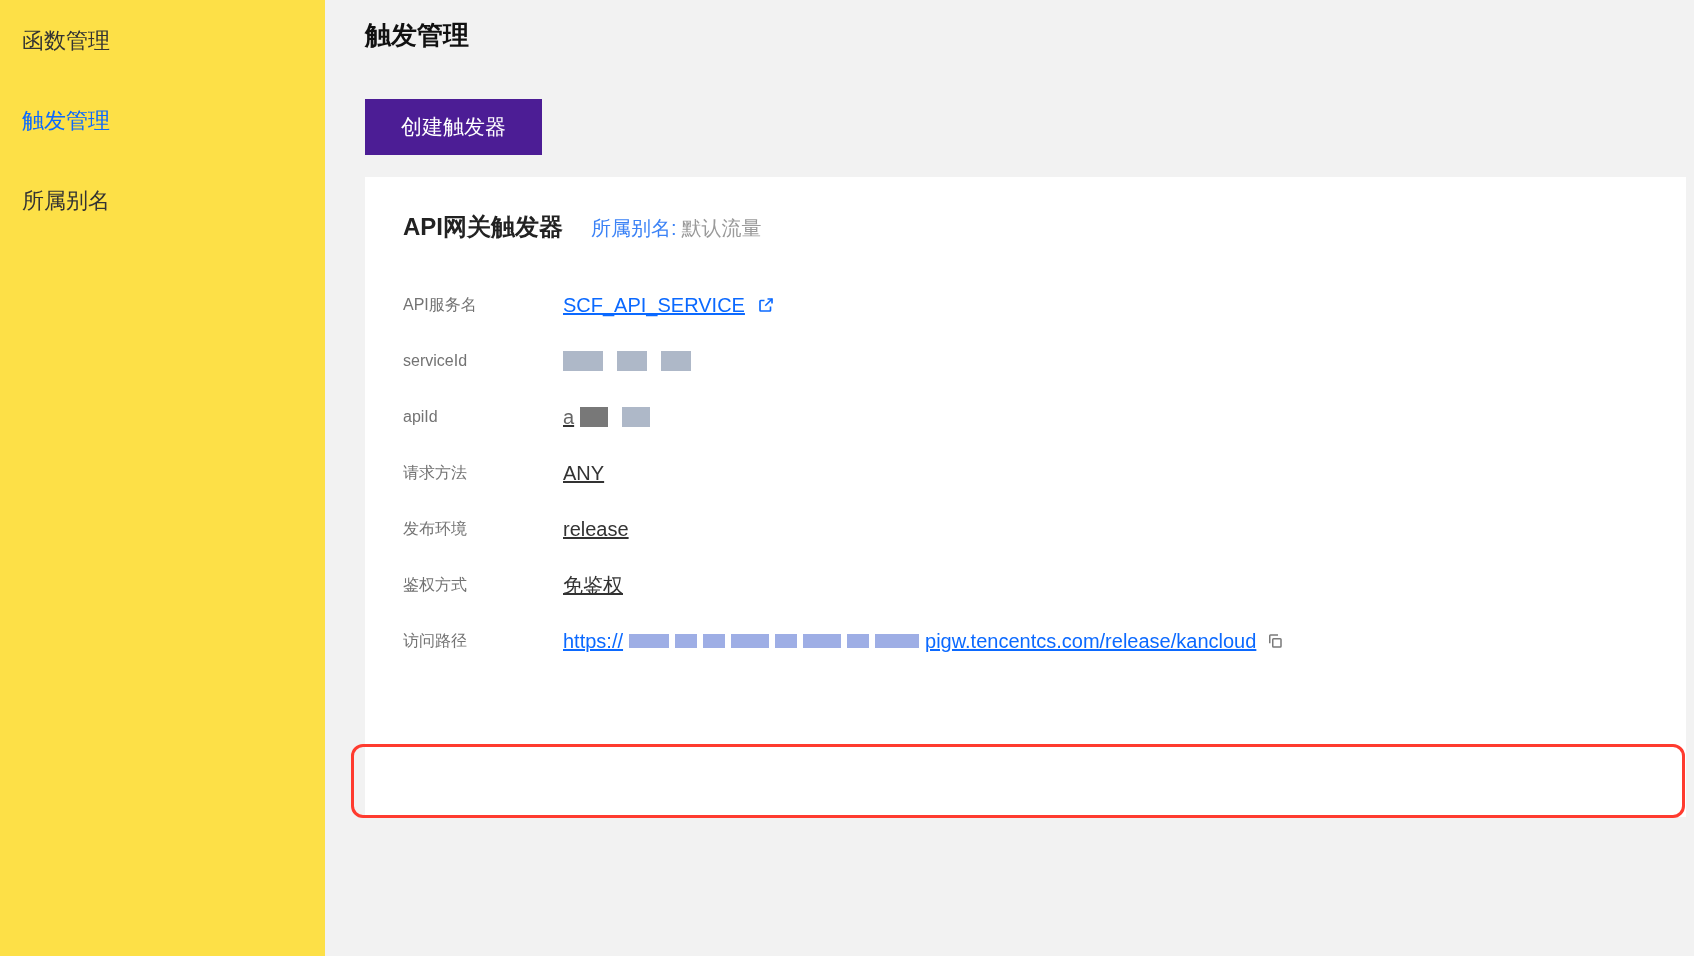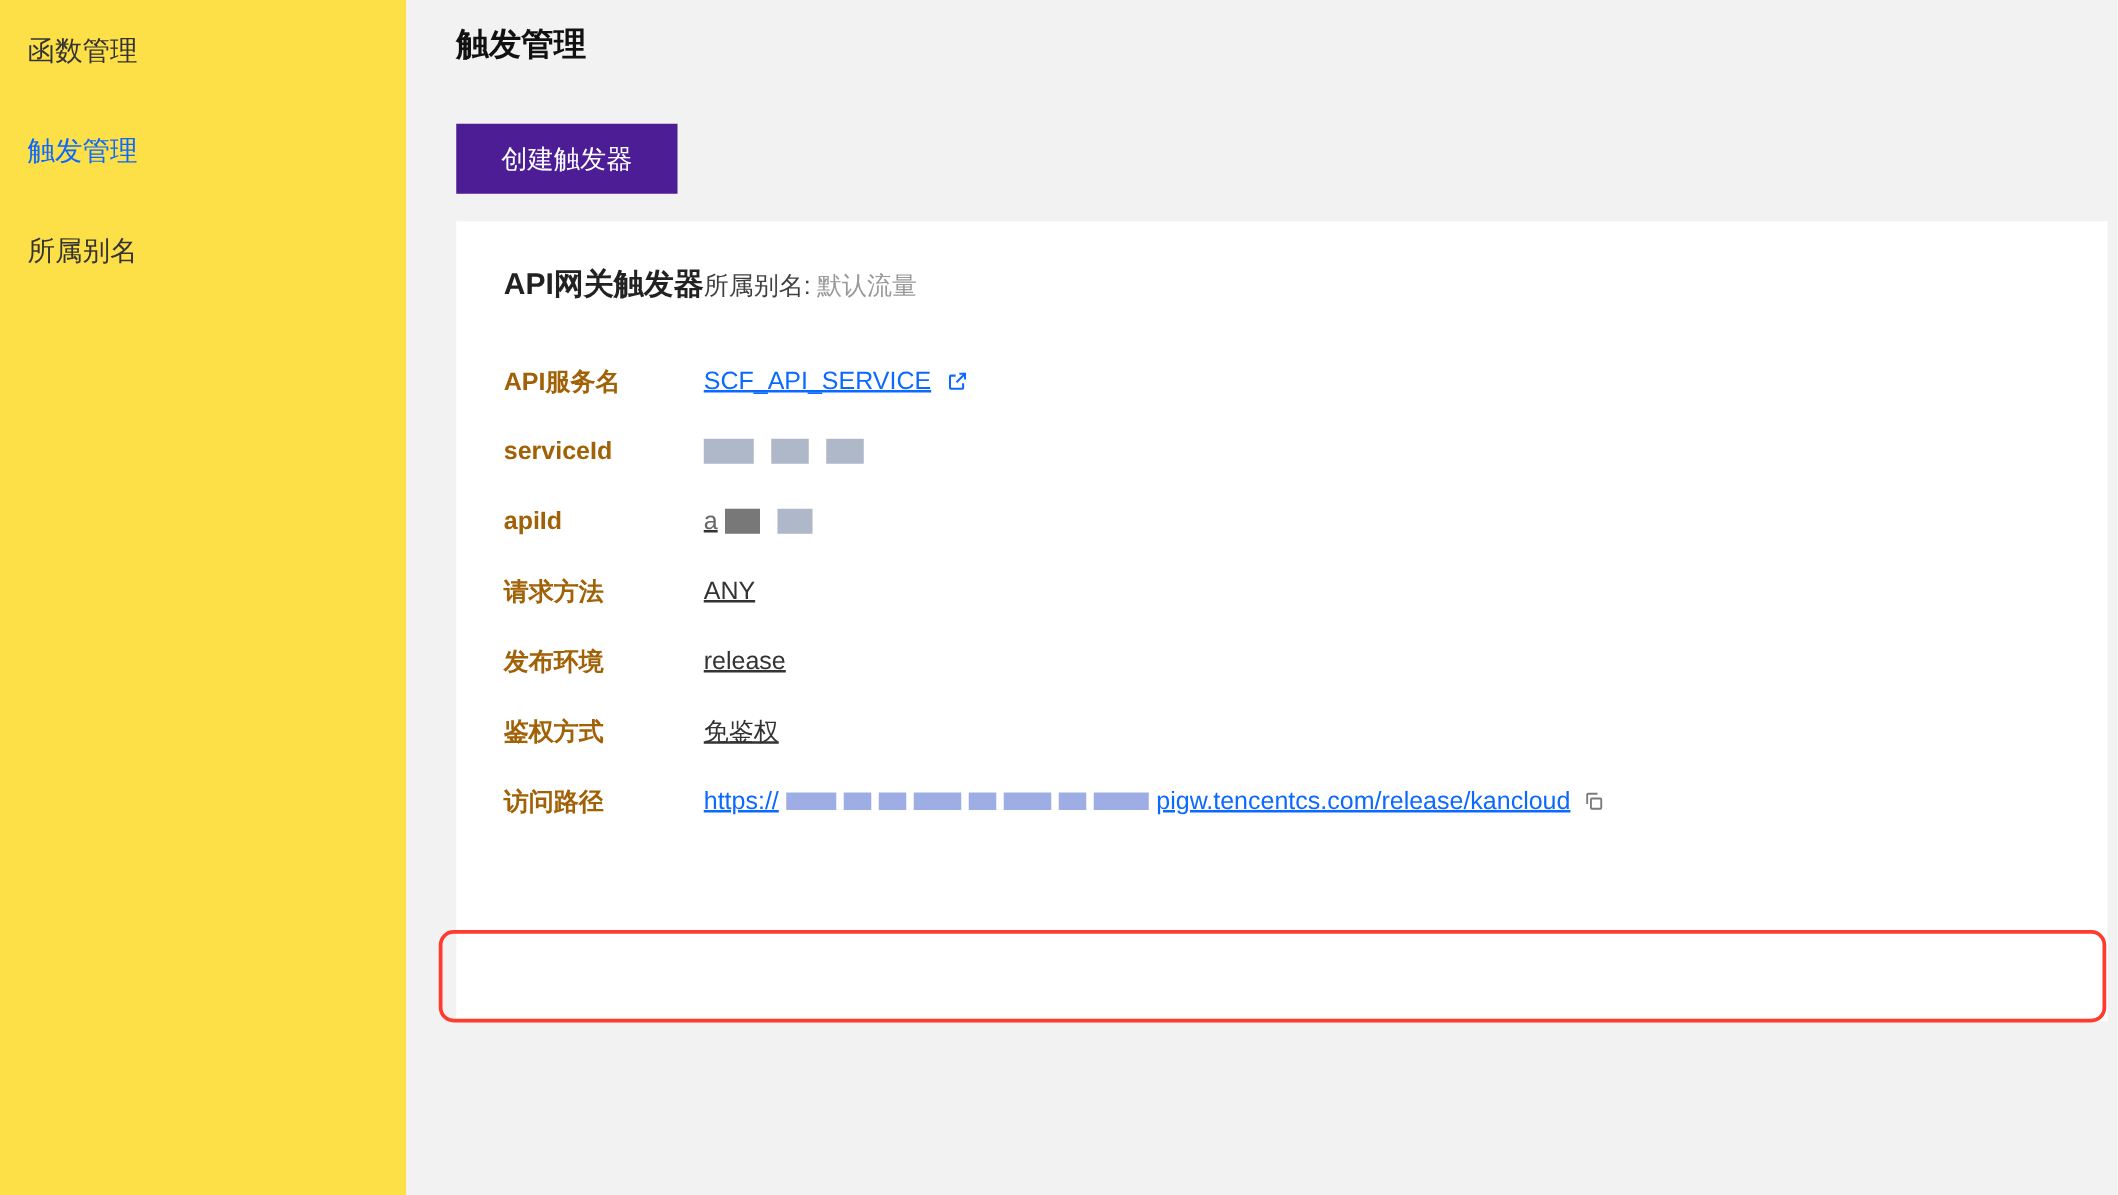"API网关触发器" .panel-header { gap: none -> 28px }
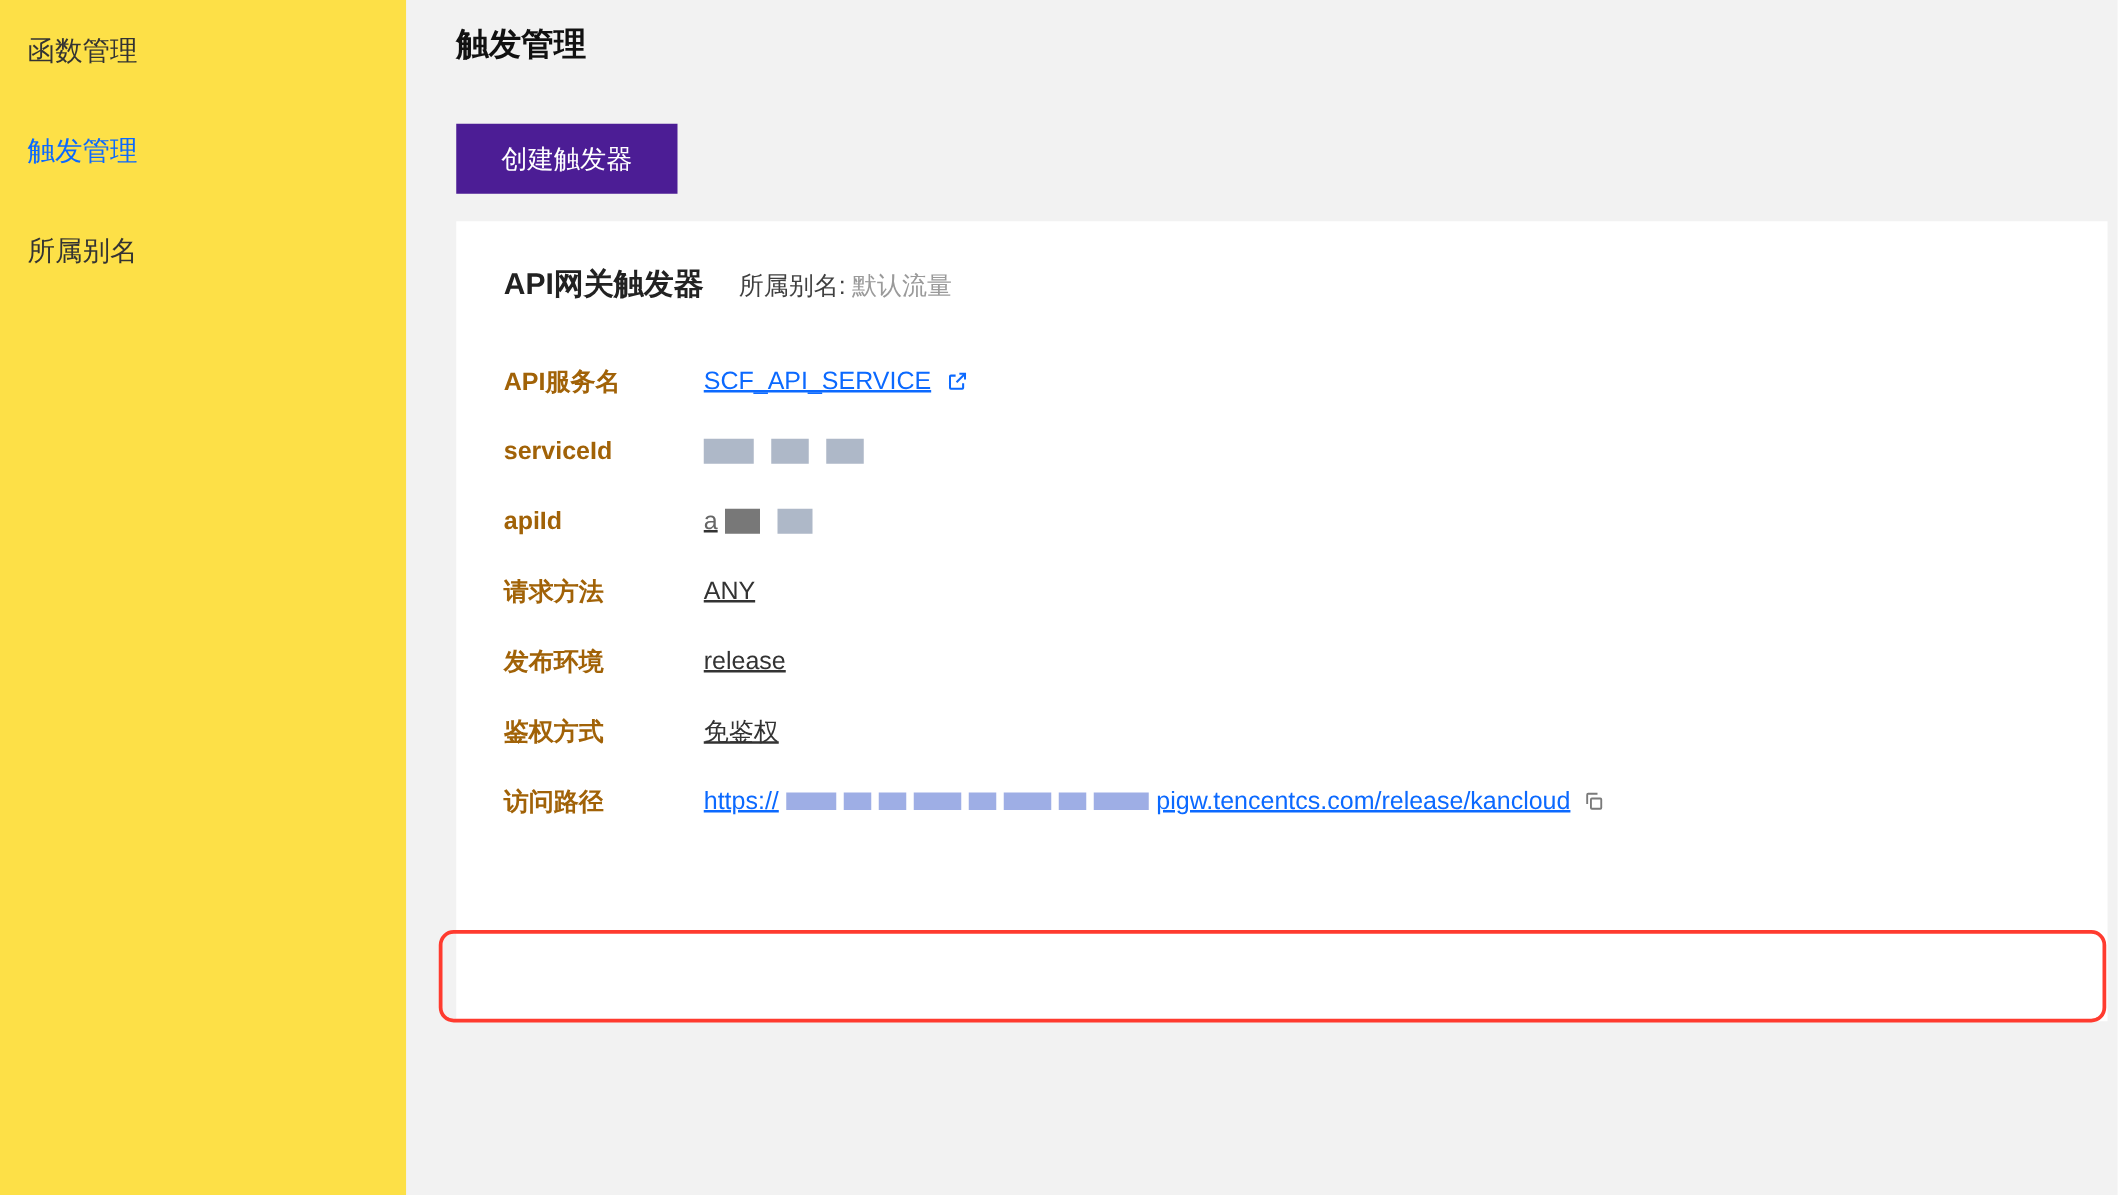"所属别名:" .alias-label { color: #404040 -> #3b82f6 }
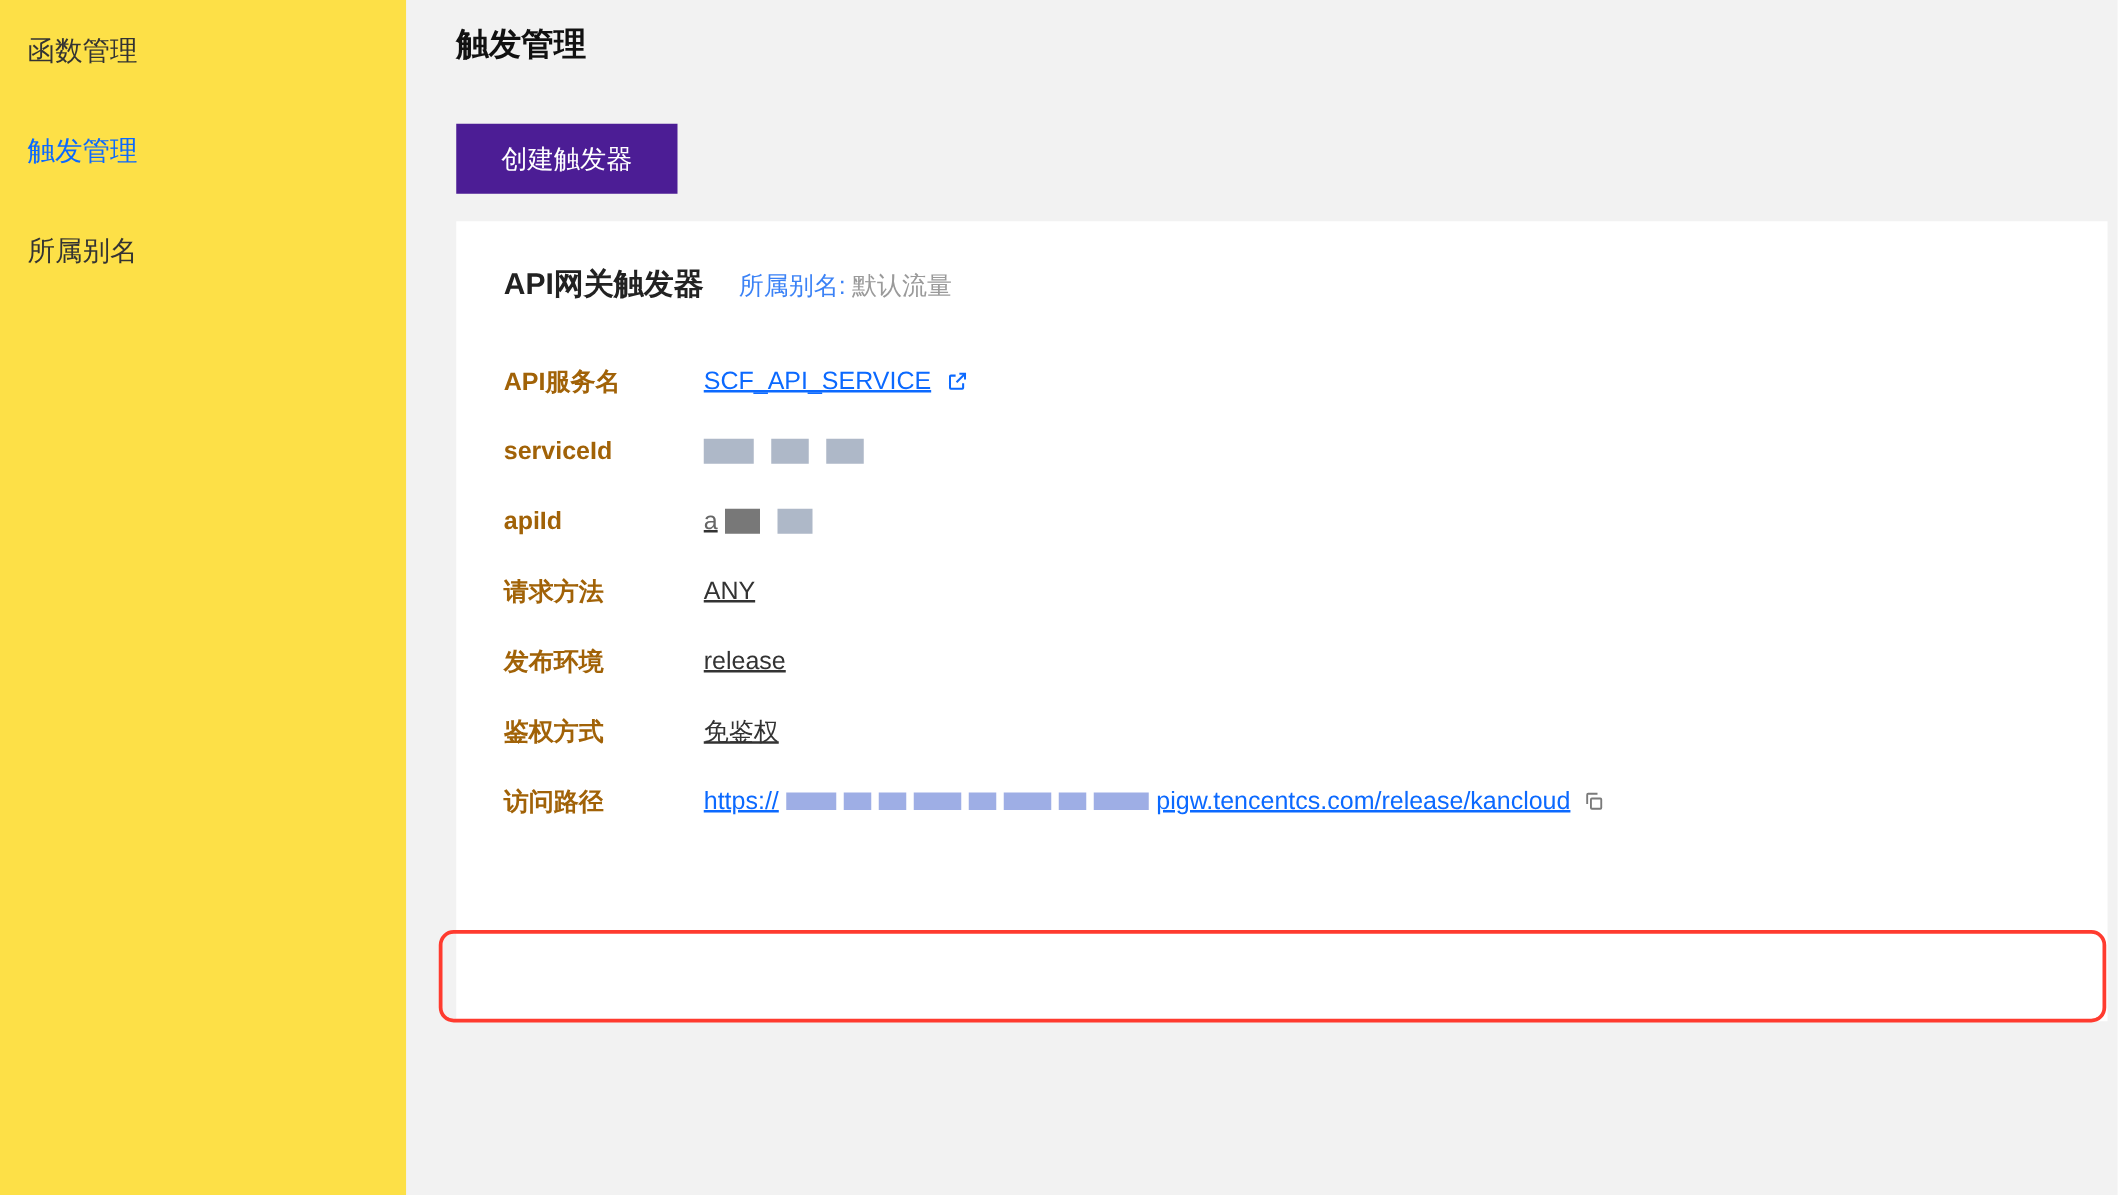"API服务名" .field-label { color: #a16207 -> #737373; font-size: 20px -> 16px; font-weight: bold -> none }
